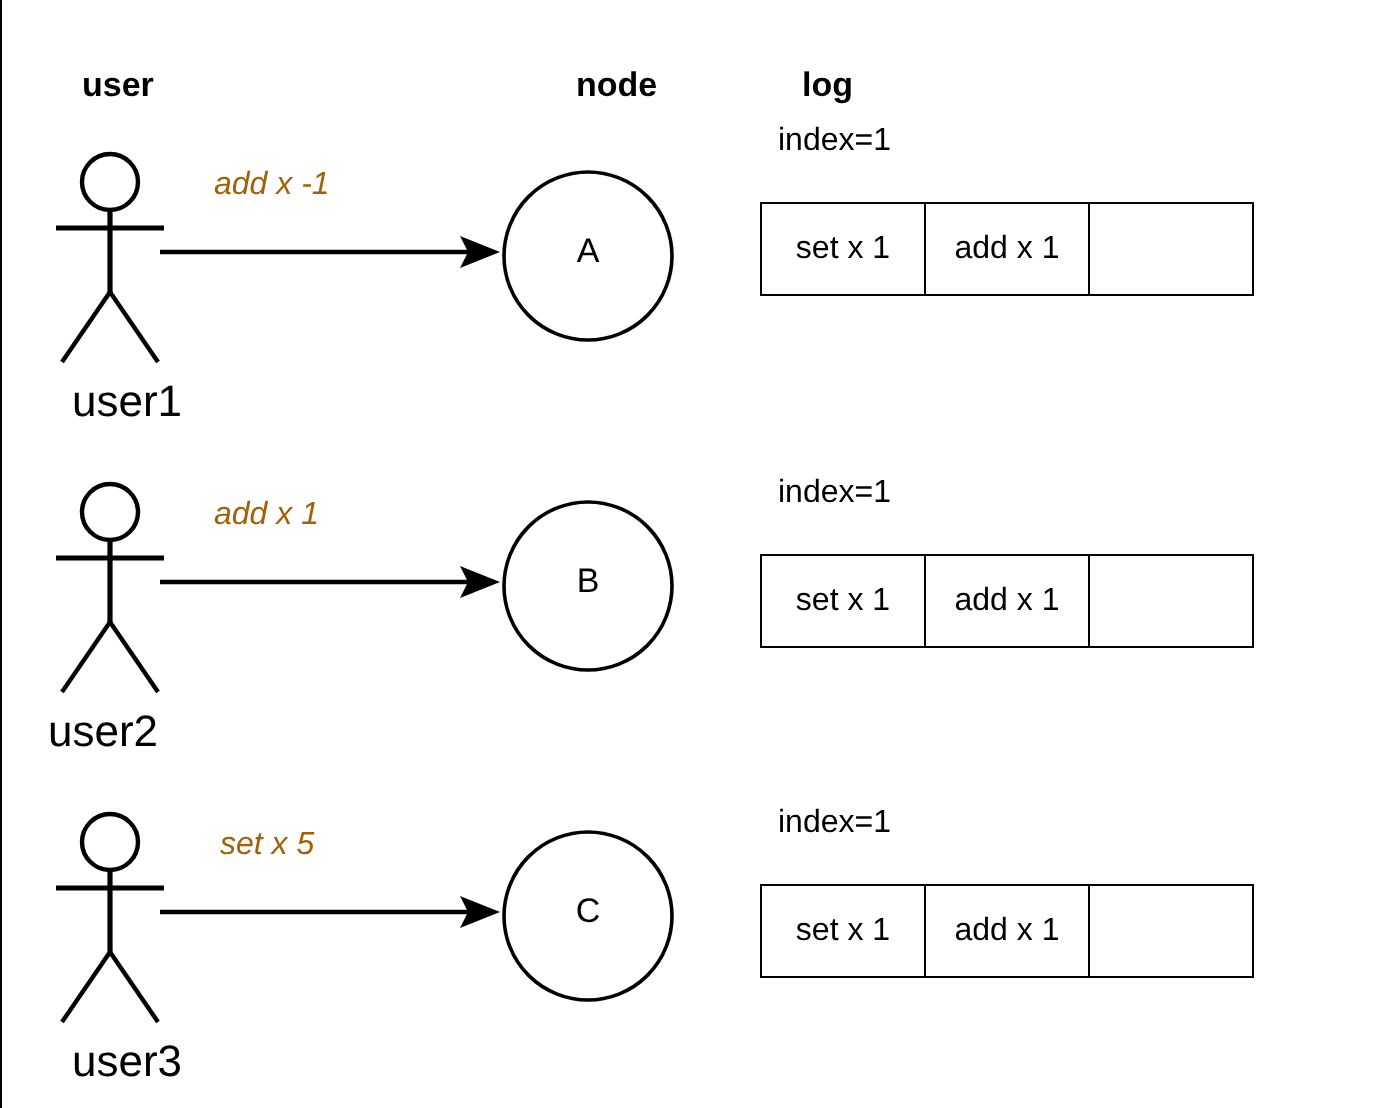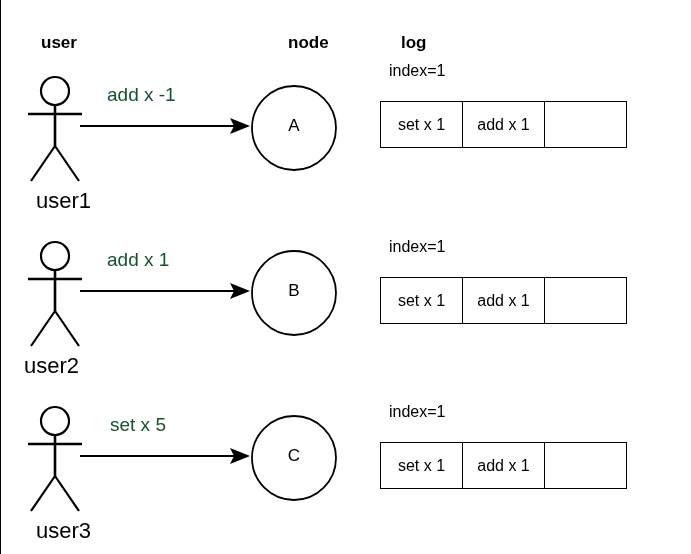"add x -1" .arrow-label { color: #14532d -> #a16207; font-size: 19px -> 16px; font-style: none -> italic }
